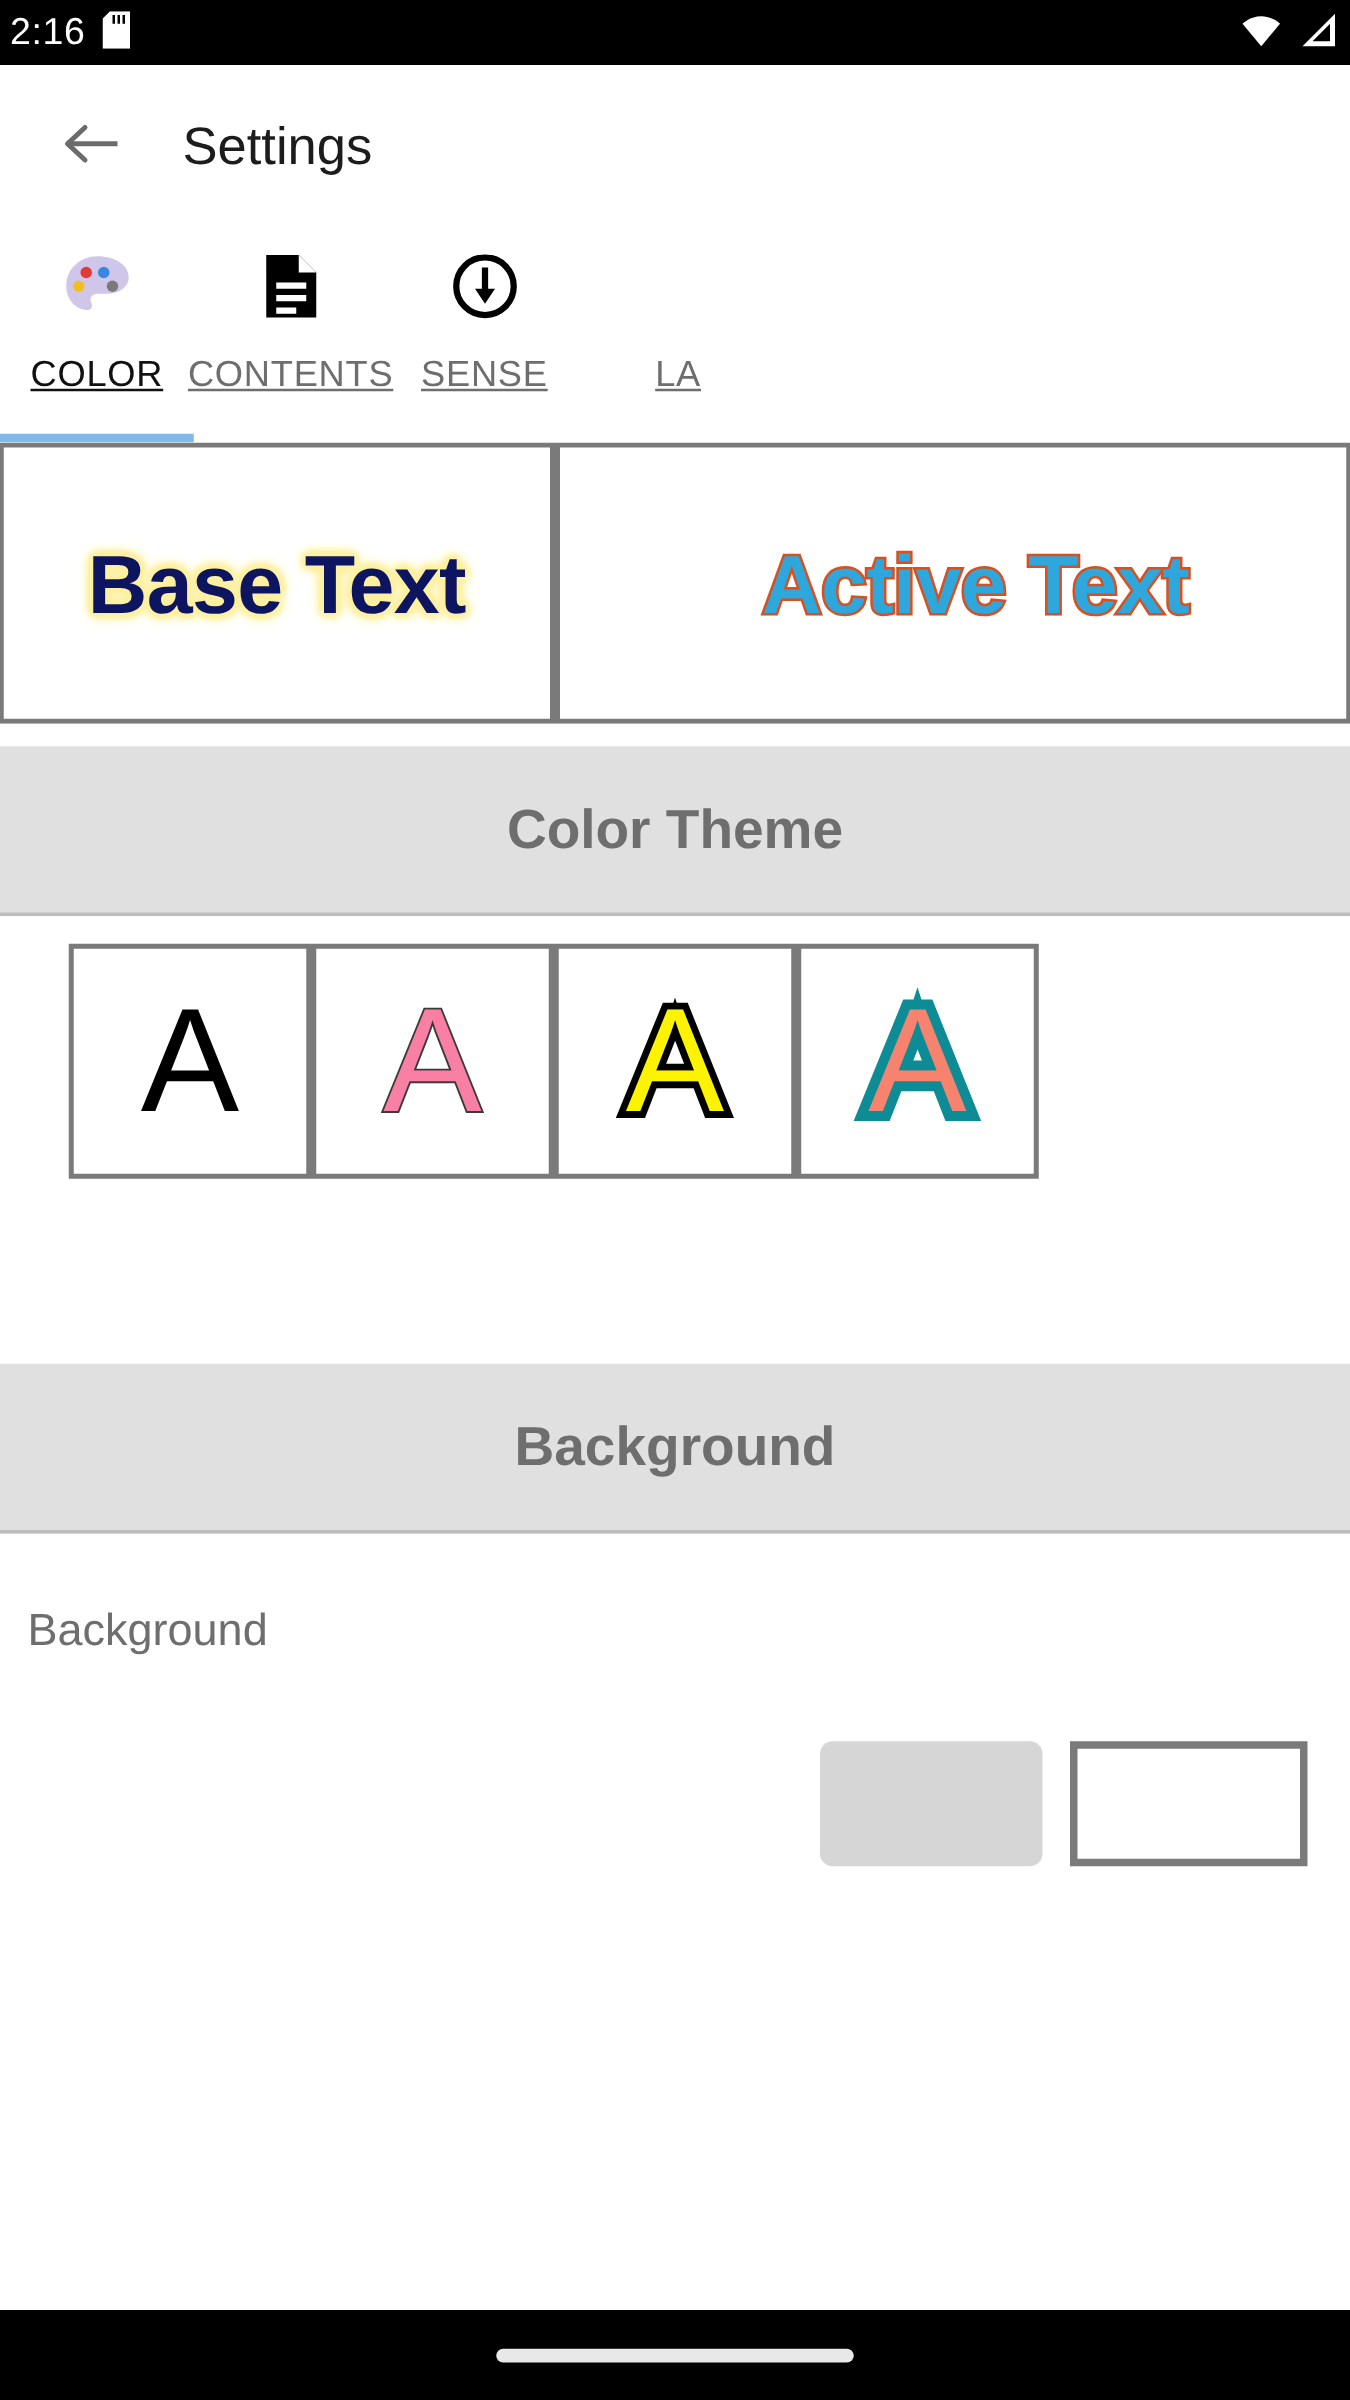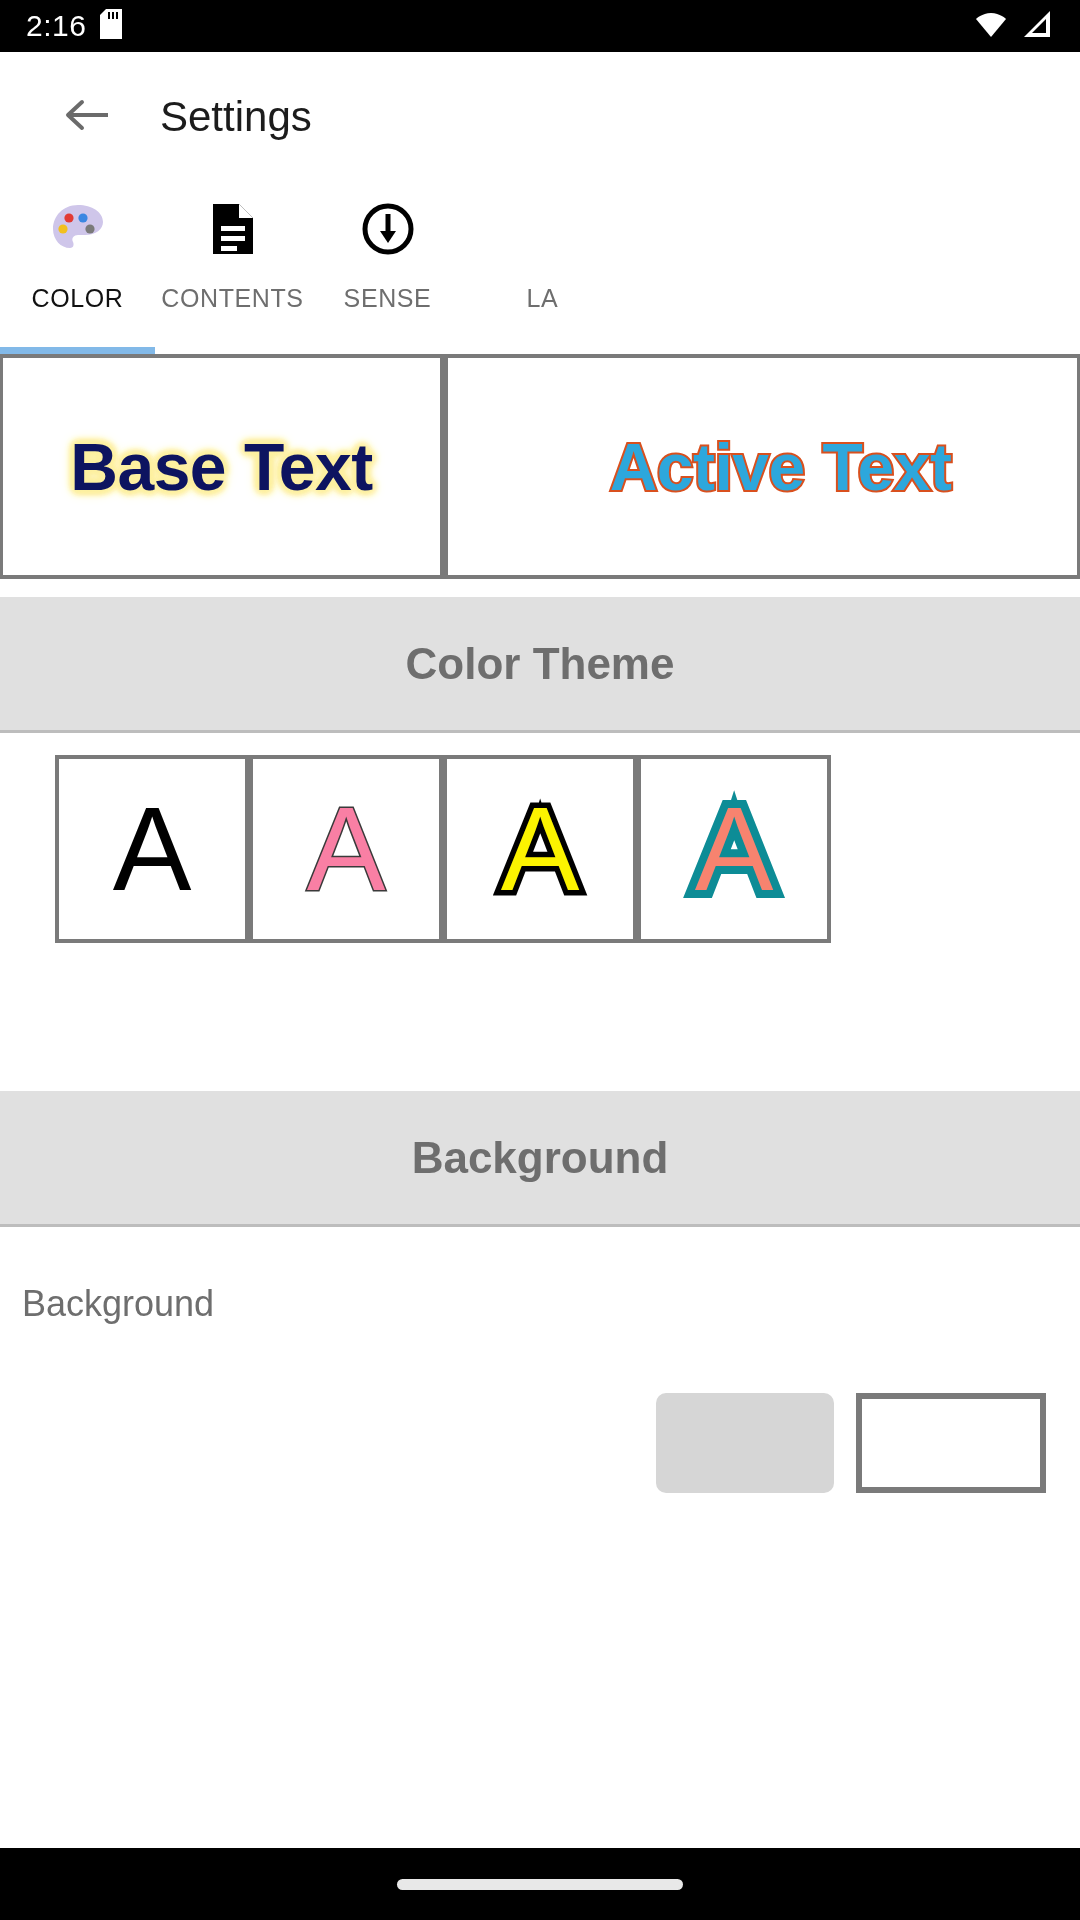"2:16" #status-bar { padding: 0 26px -> 0 8px }
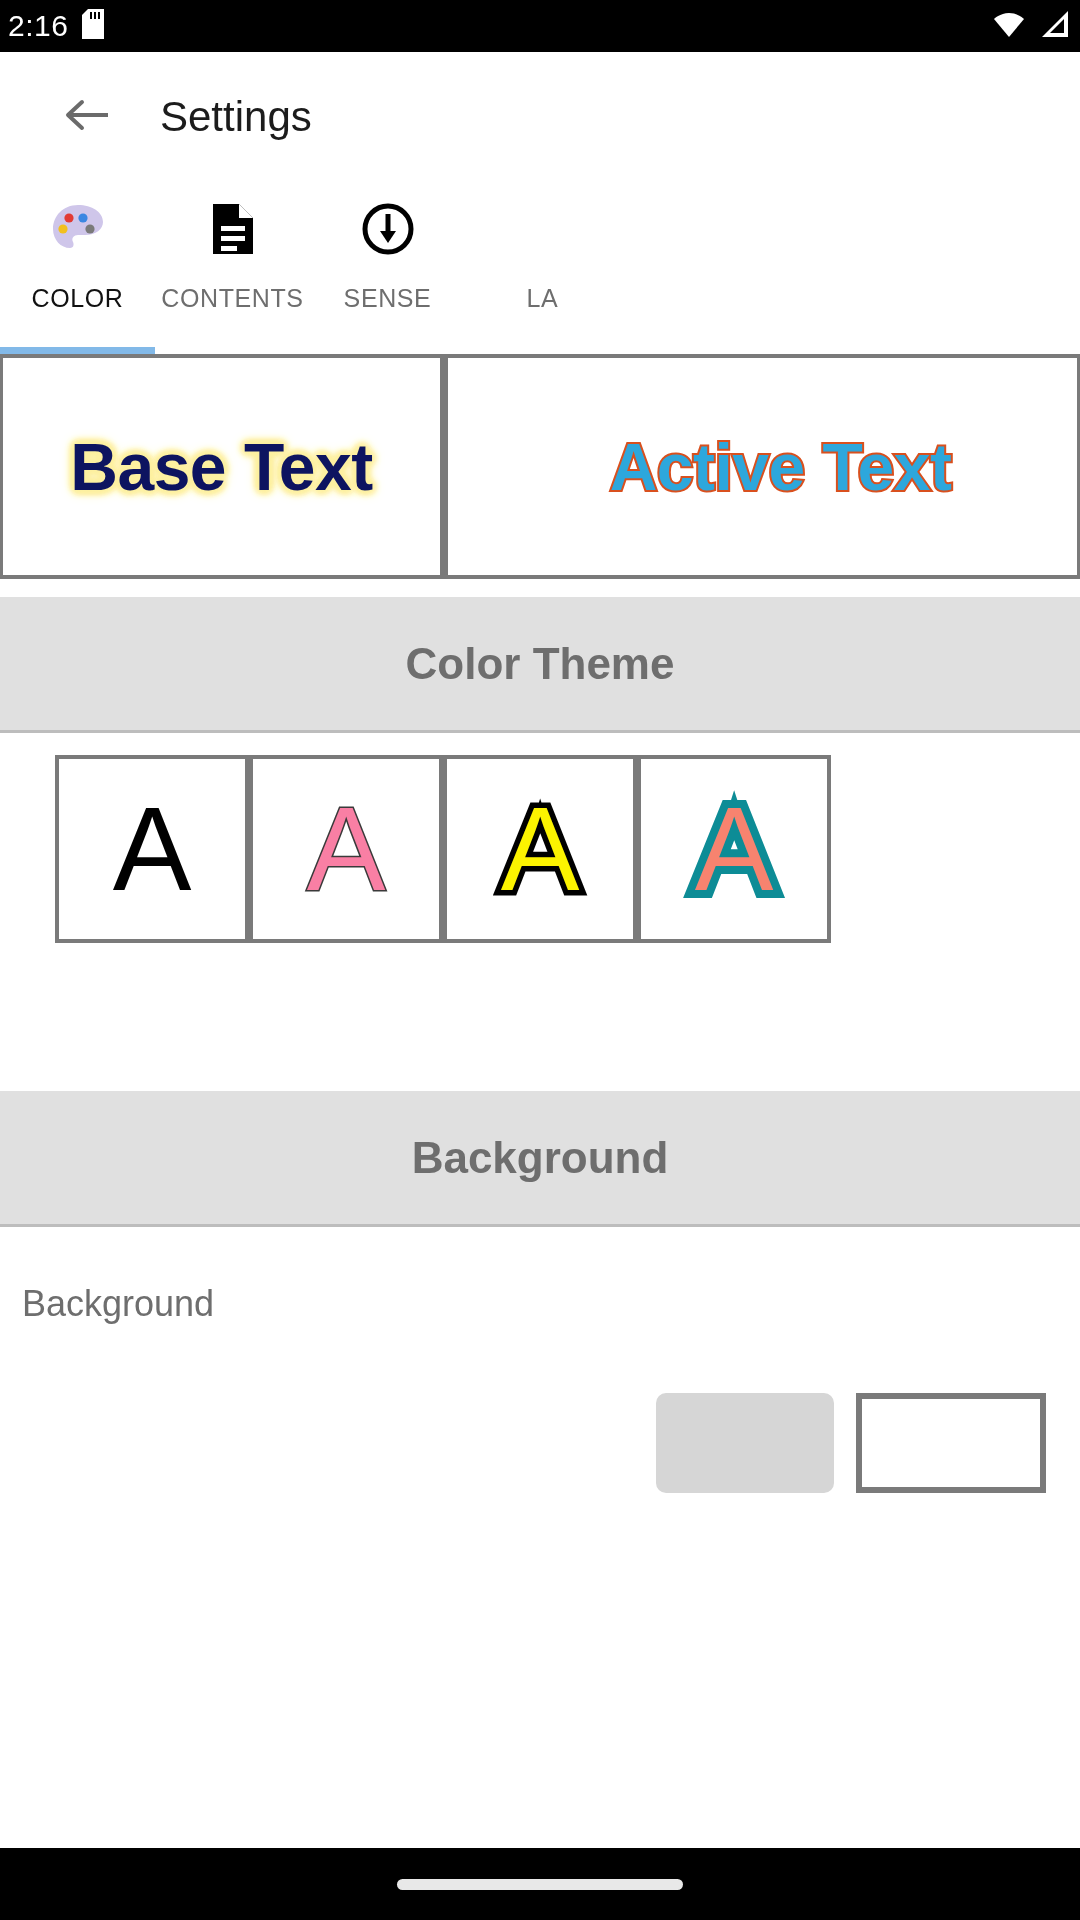"Settings" #app-bar { padding-left: 52px -> 38px }
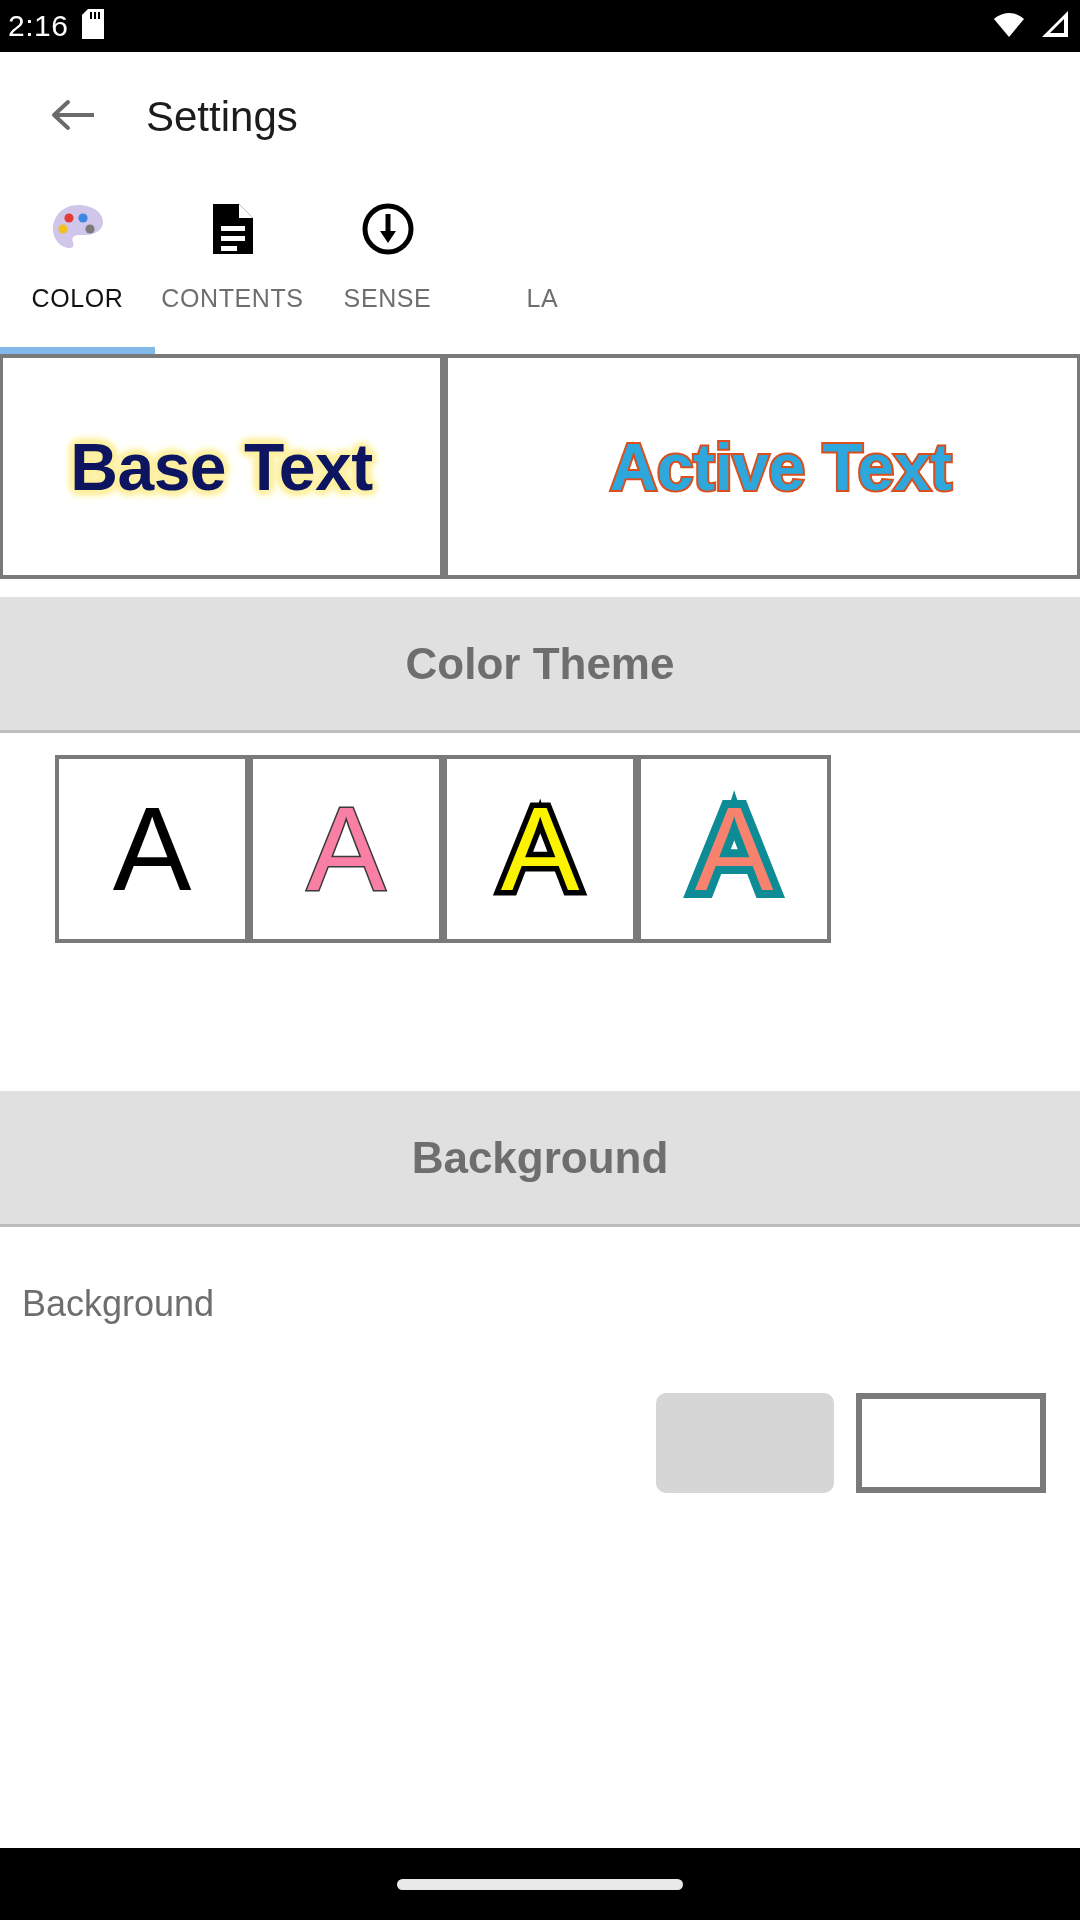"COLOR" .tab-label { font-size: 25px -> 29px; text-decoration: none -> underline }
